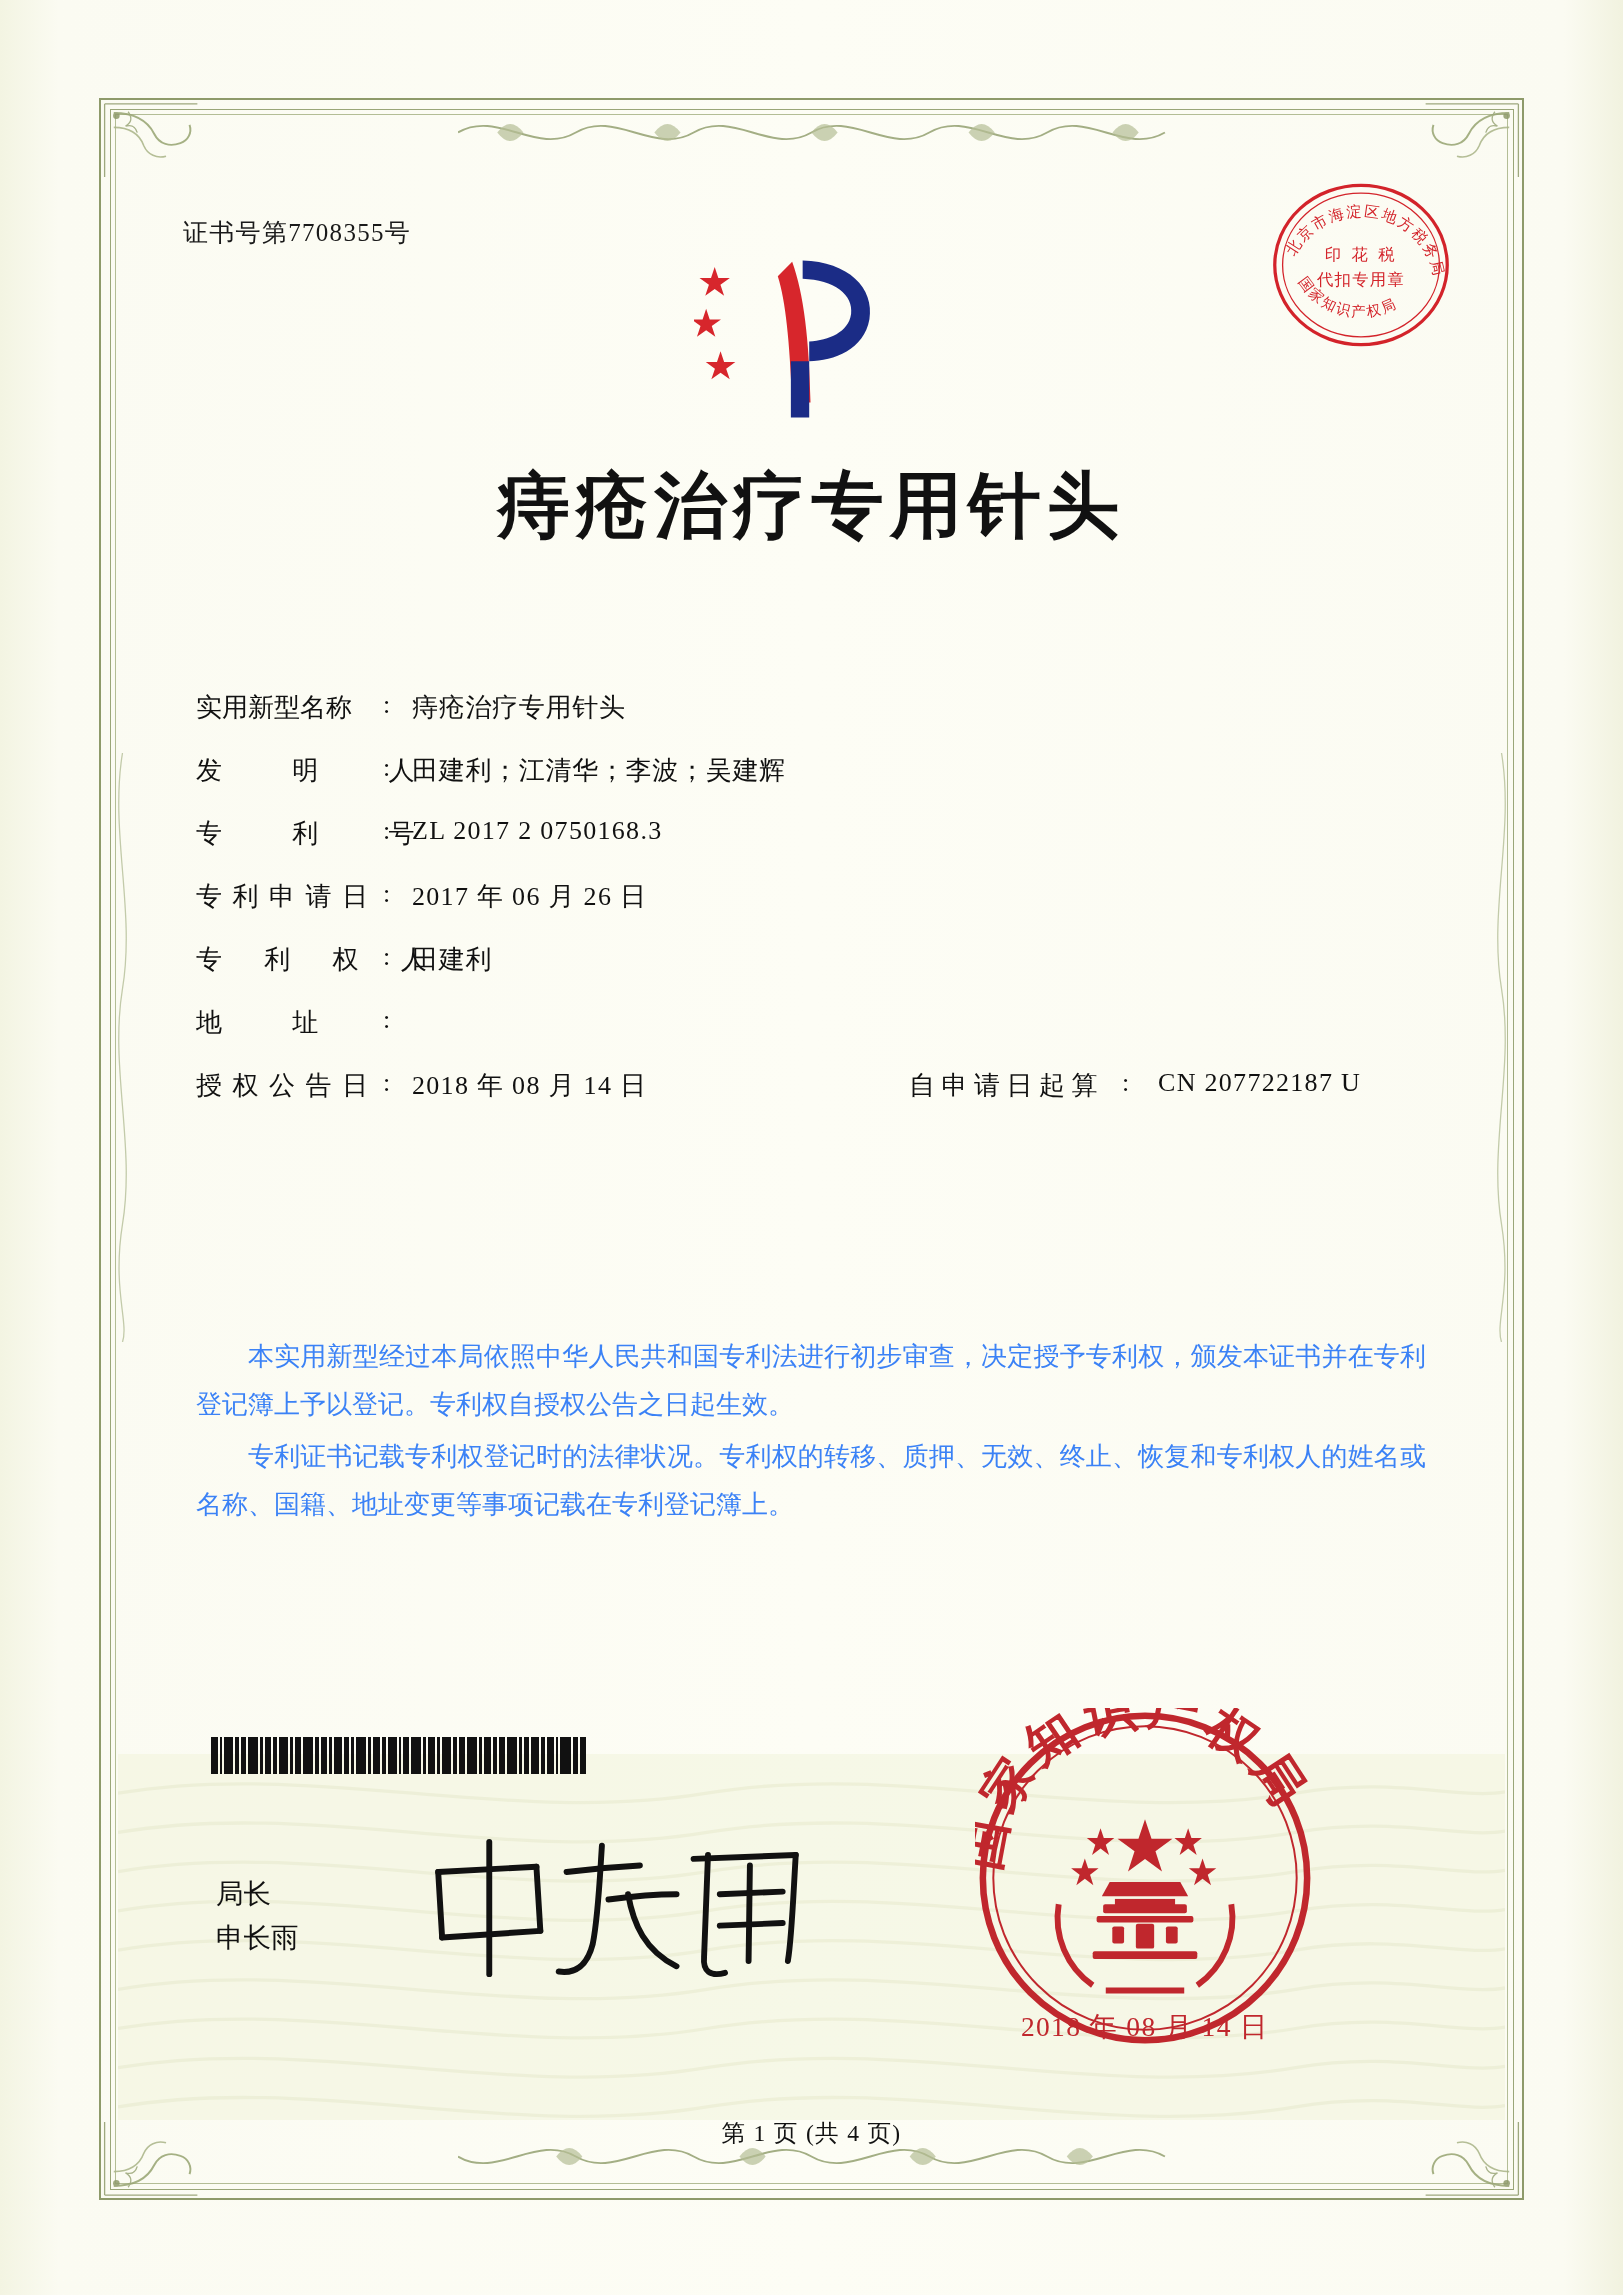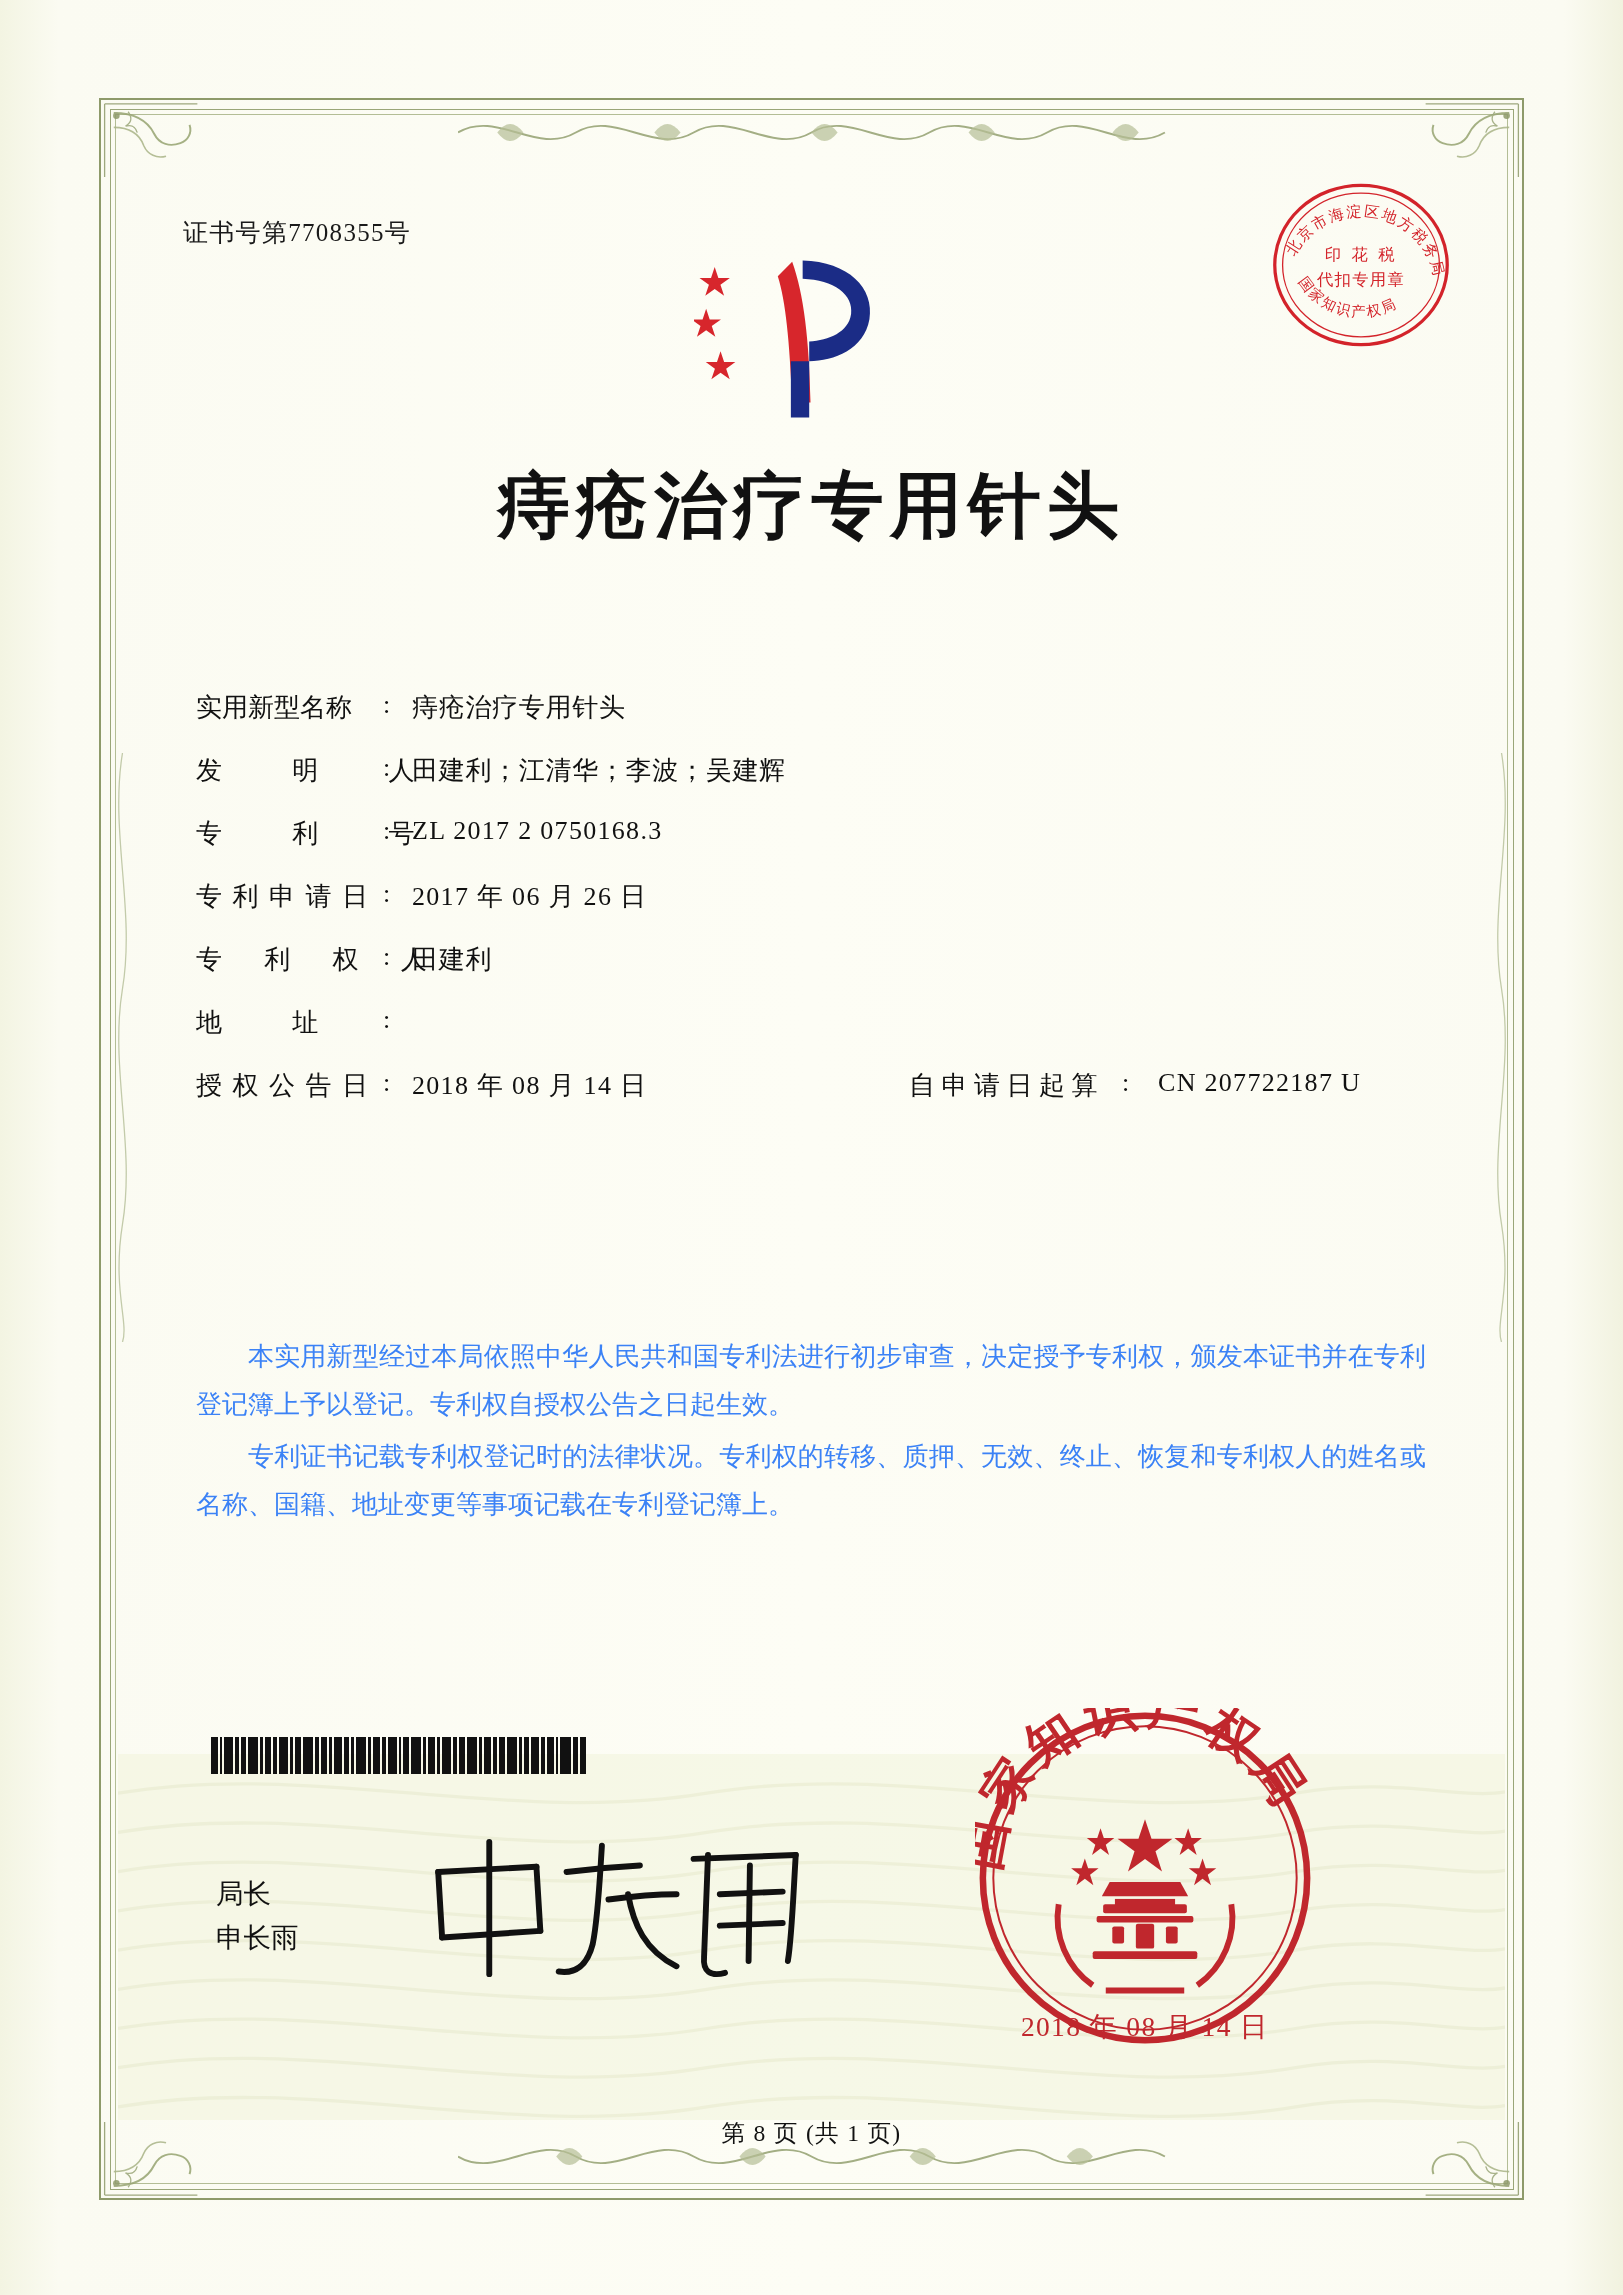"第 8 页 (共 1" div.page-footer { text: 8 页 (共 1 -> 1 页 (共 4 }
